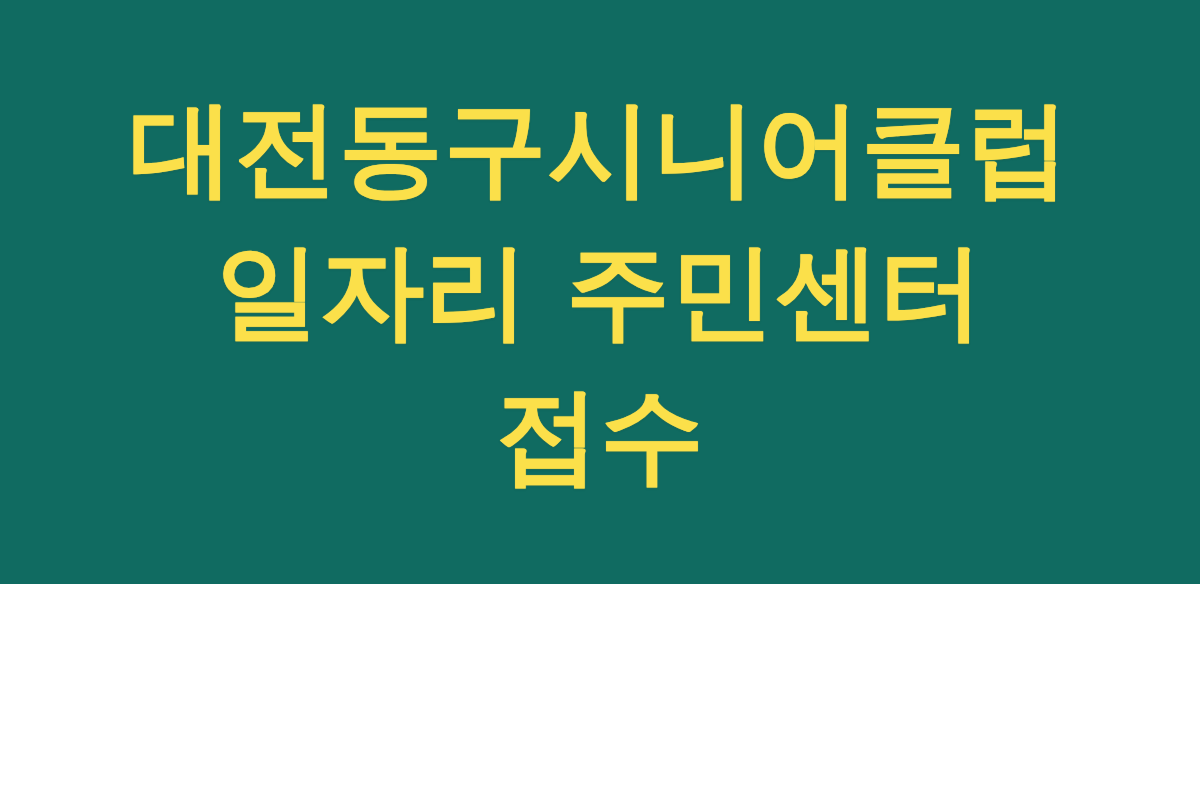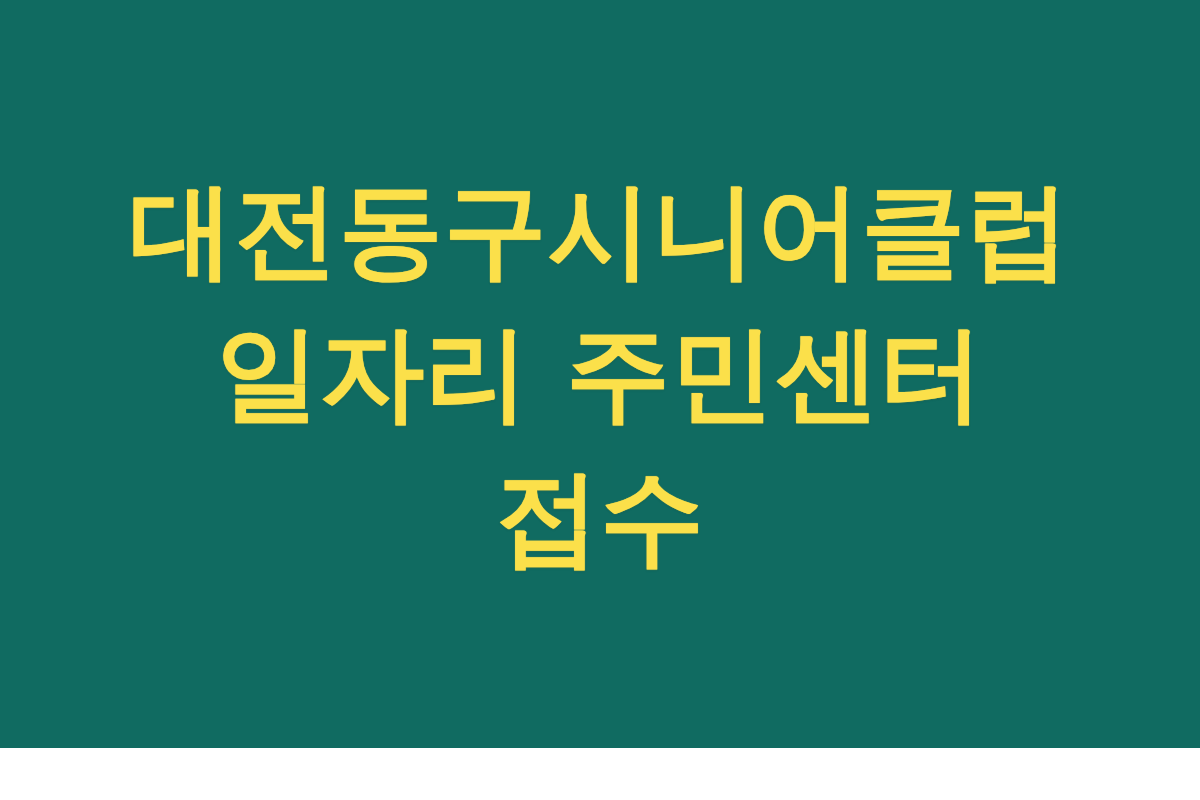"대전동구시니어클럽 일자리 주민센터 접수" .banner { height: 748px -> 584px }
